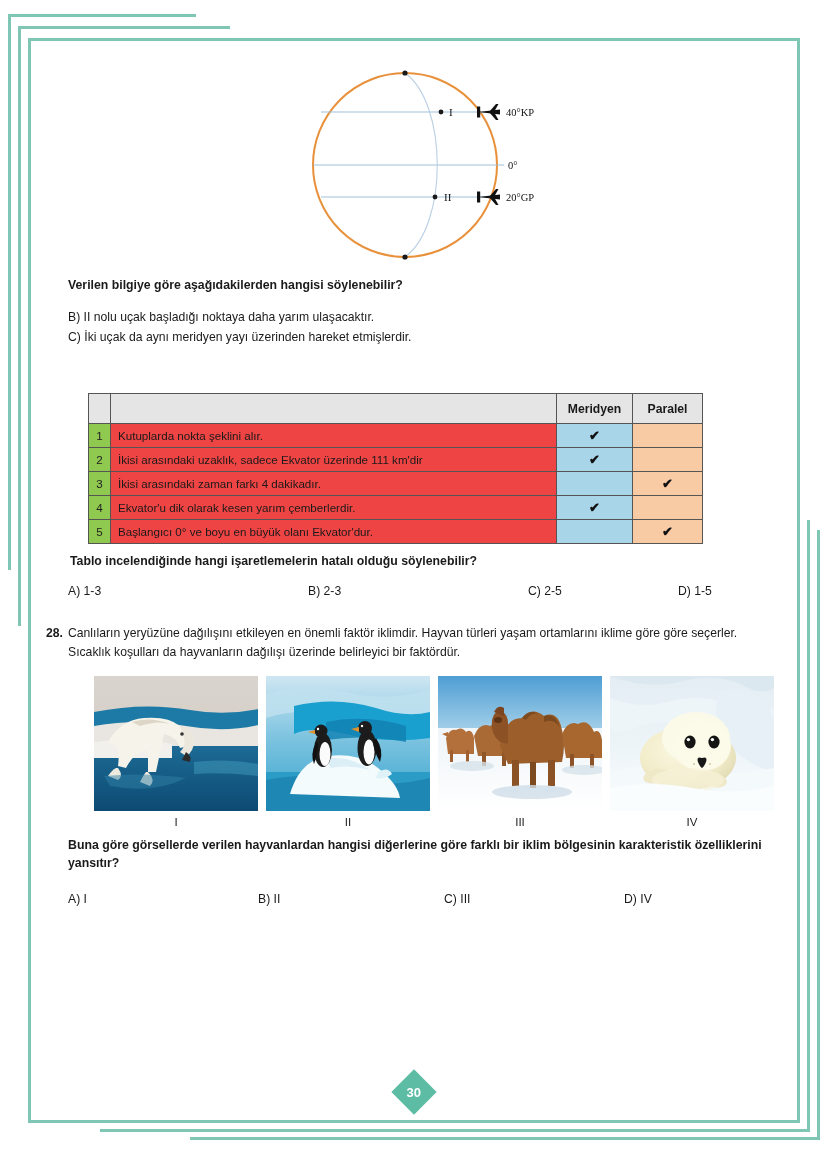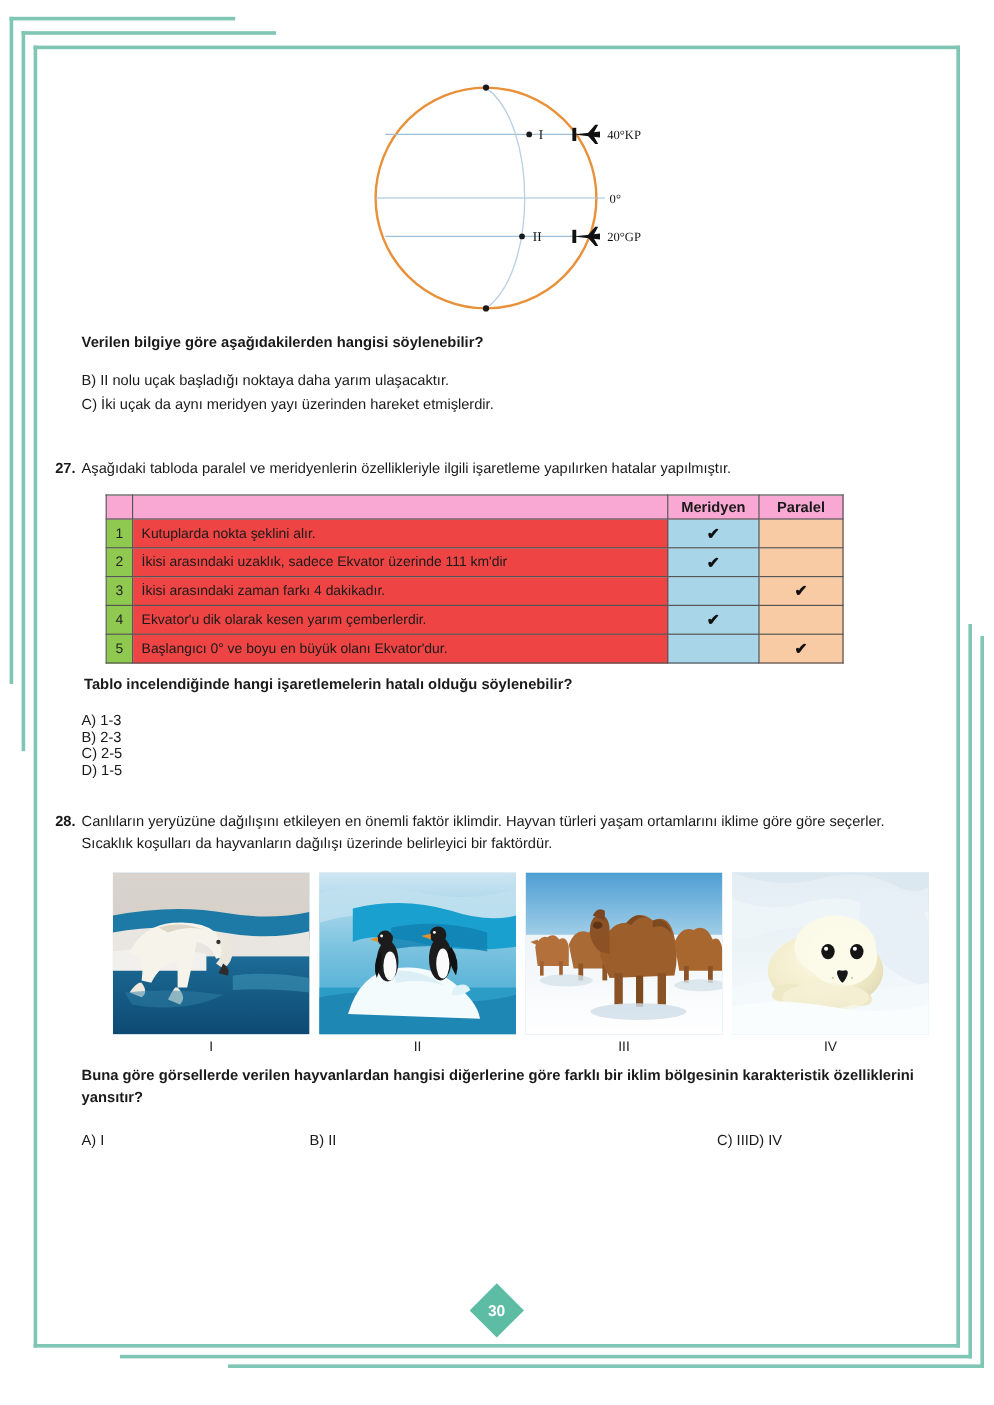"27." div.q-head { html: <div> <div>27.</div> <div>Aşağıdaki tabloda paralel ve meridyenlerin özellikleriyle ilgili işaretleme yapılırken hatalar yapılmıştır.</div> </div> -> none }
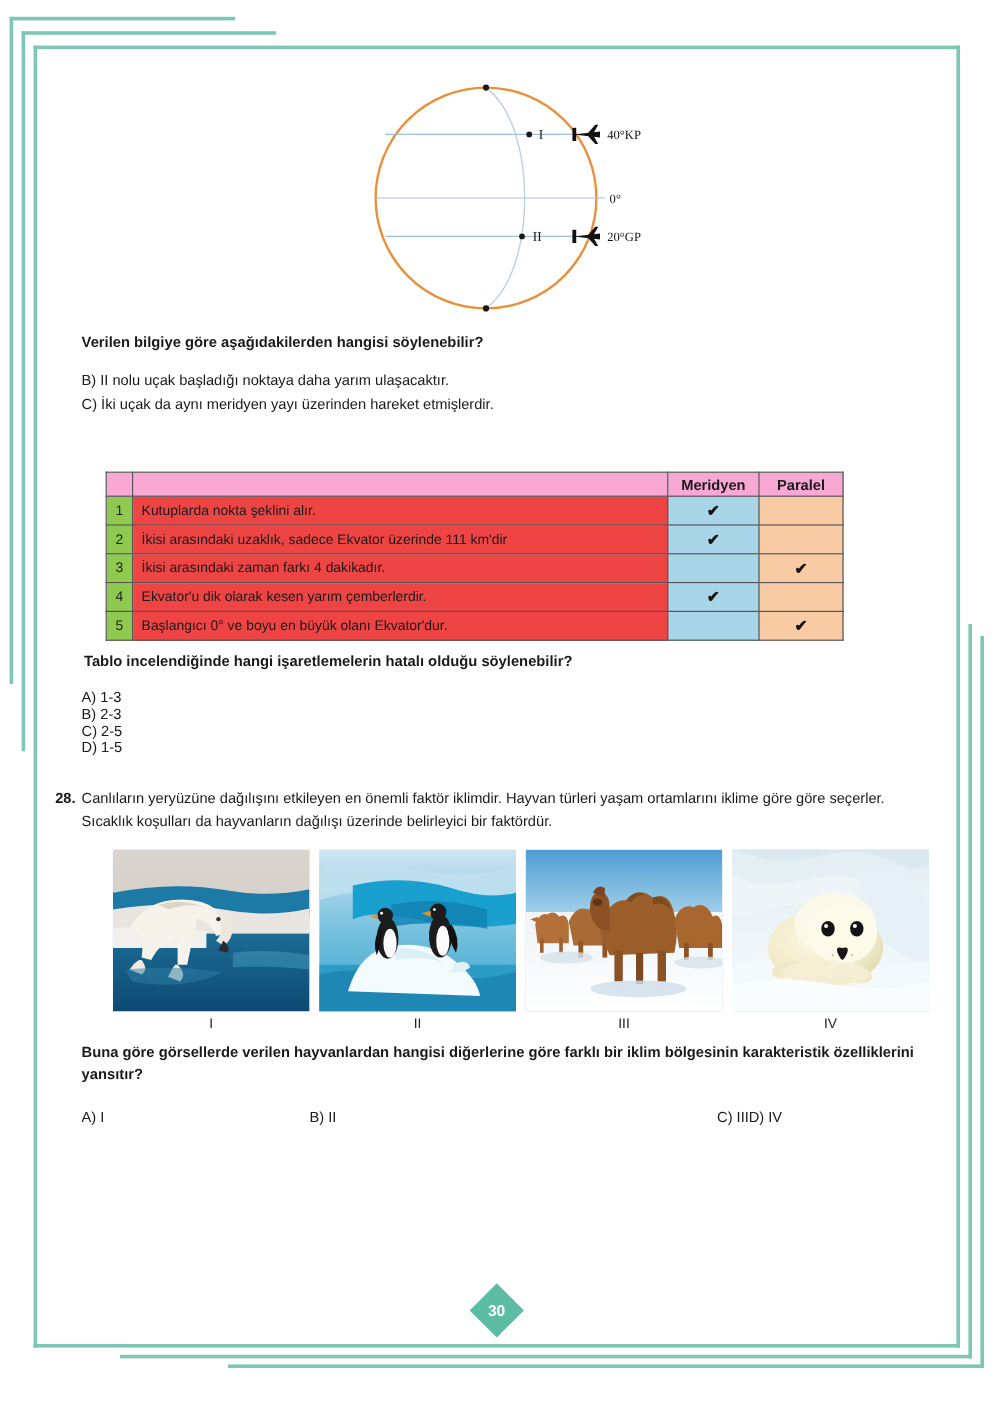"Meridyen" .tbl thead th { background: #f9a8d4 -> #e5e5e5; height: 20px -> 30px }
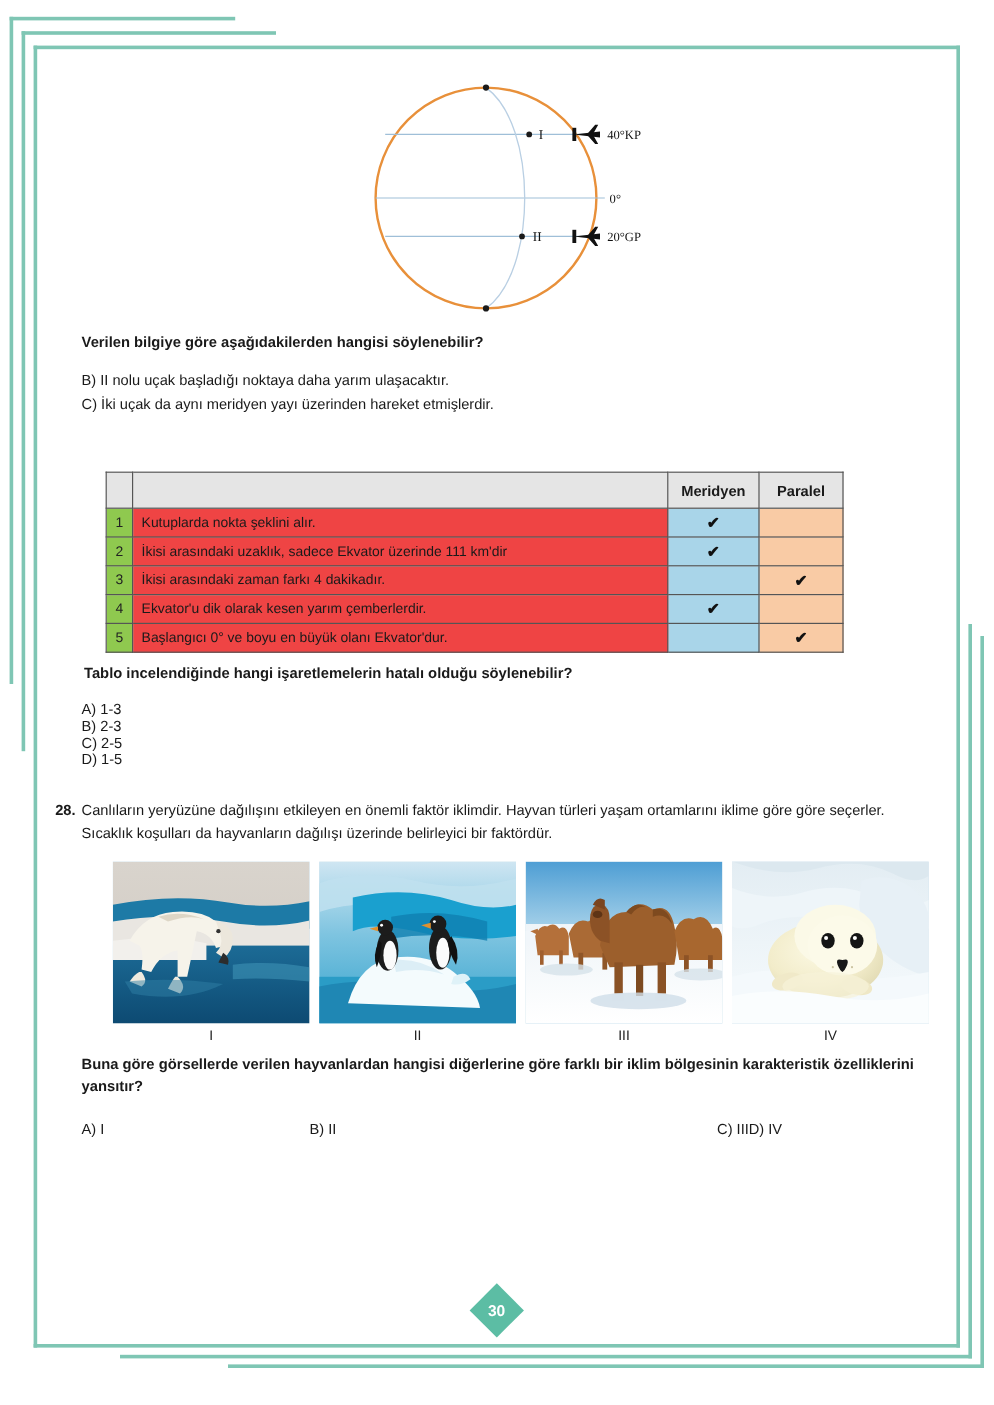"A) 1-3" div.options-row { flex-direction: column -> none }
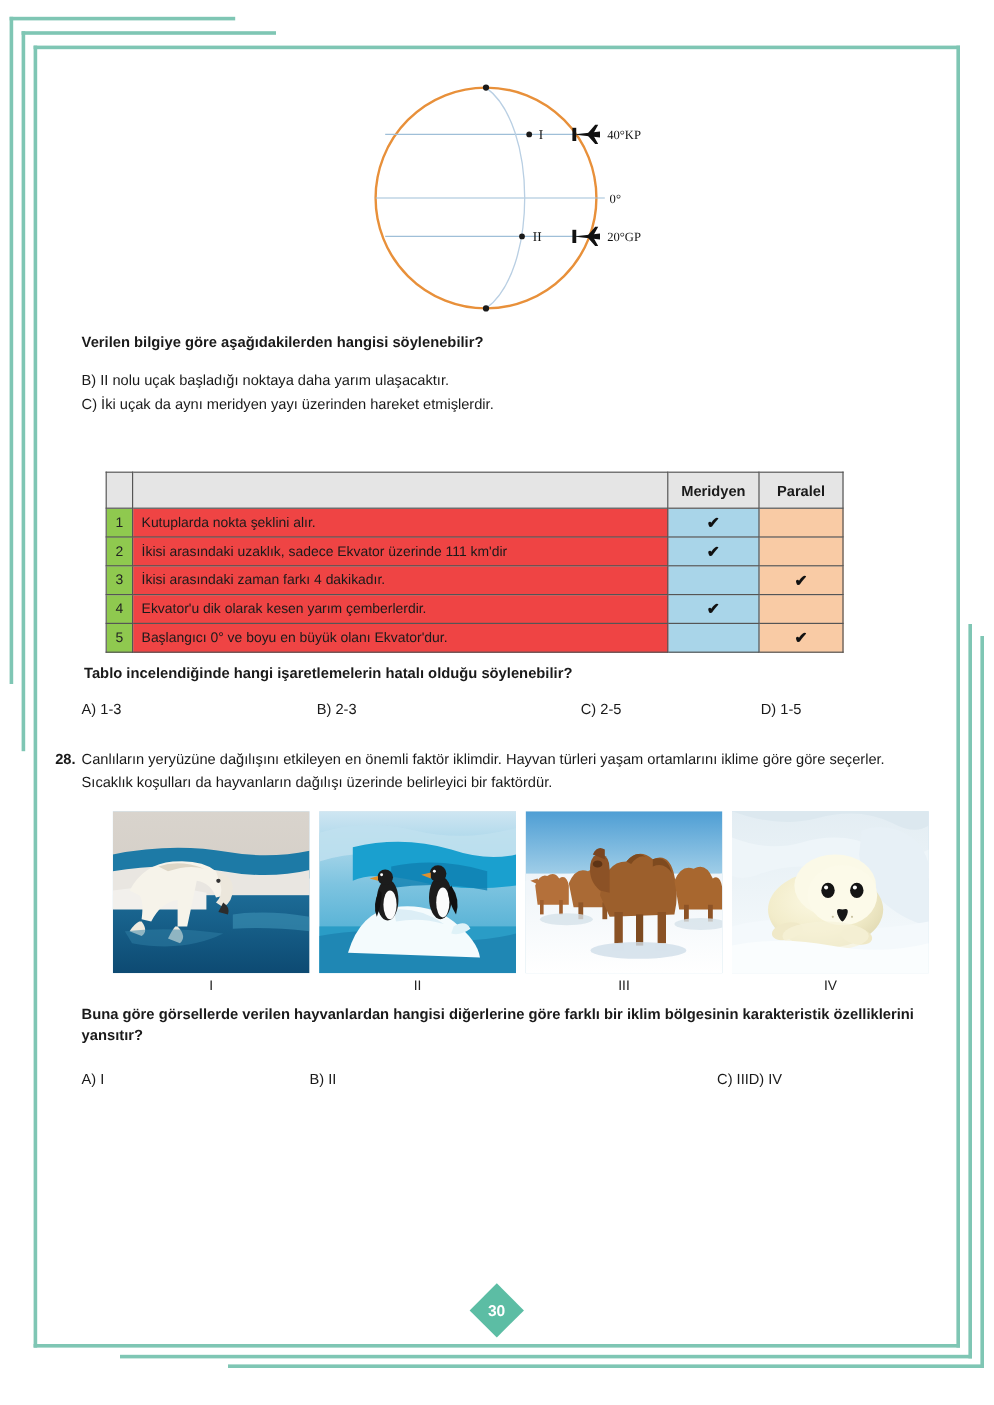"B) 2-3" div.opt { margin-left: none -> 44px }
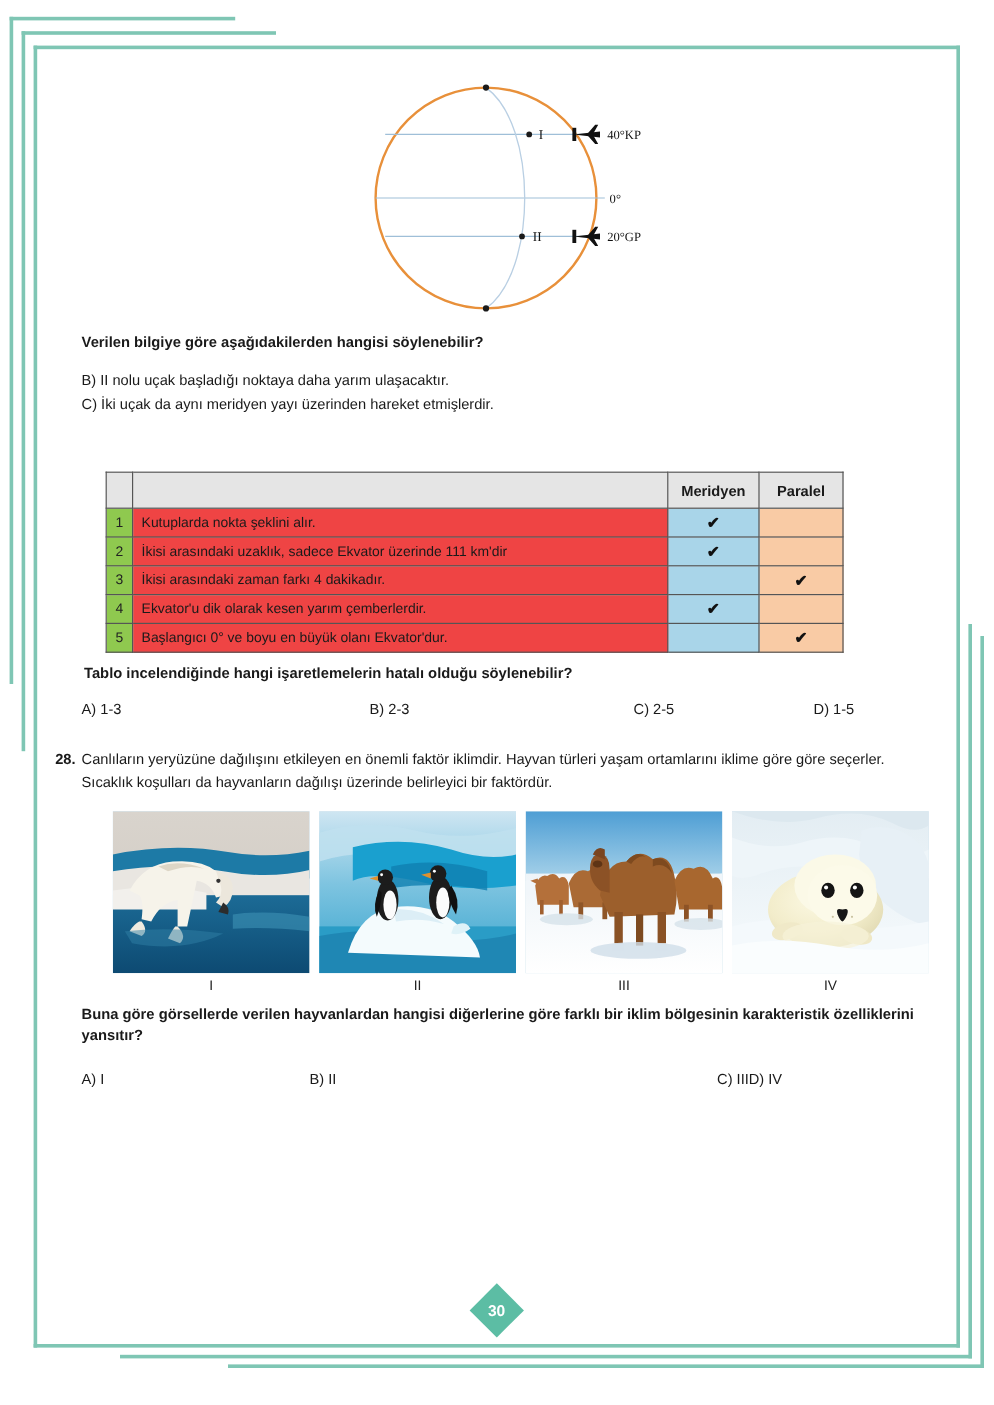"C) III" div.opt { text-align: right -> none }
